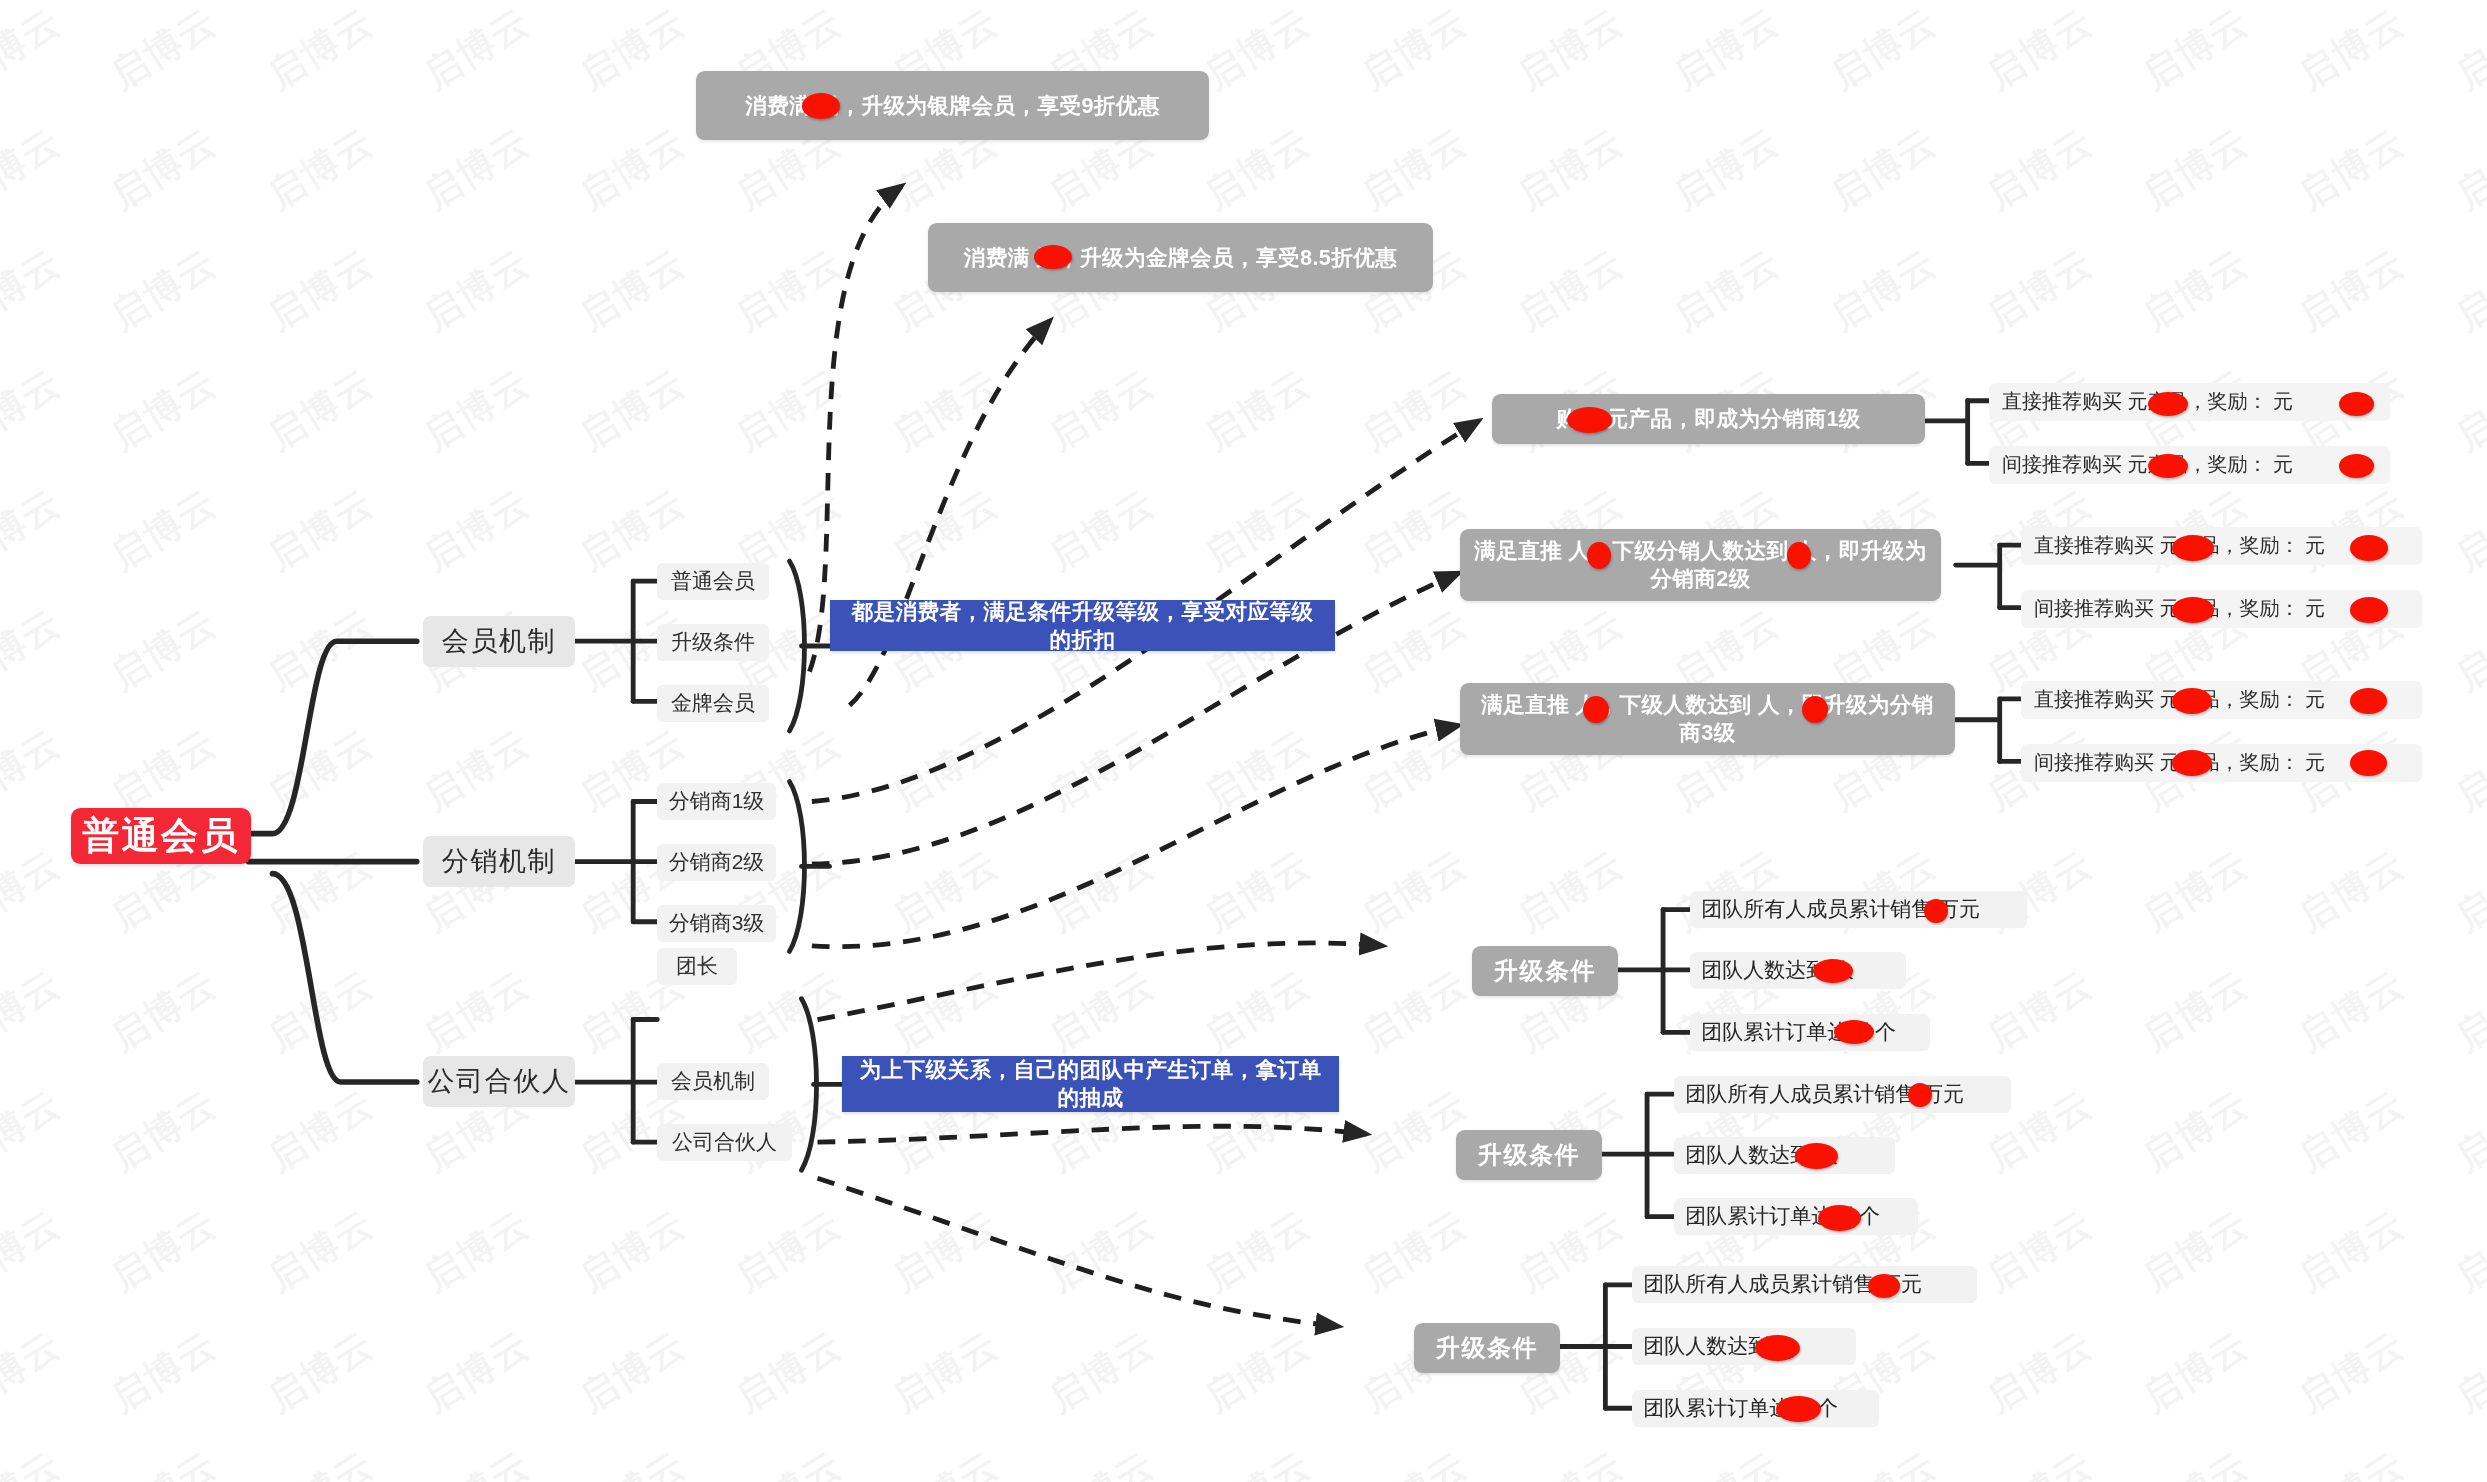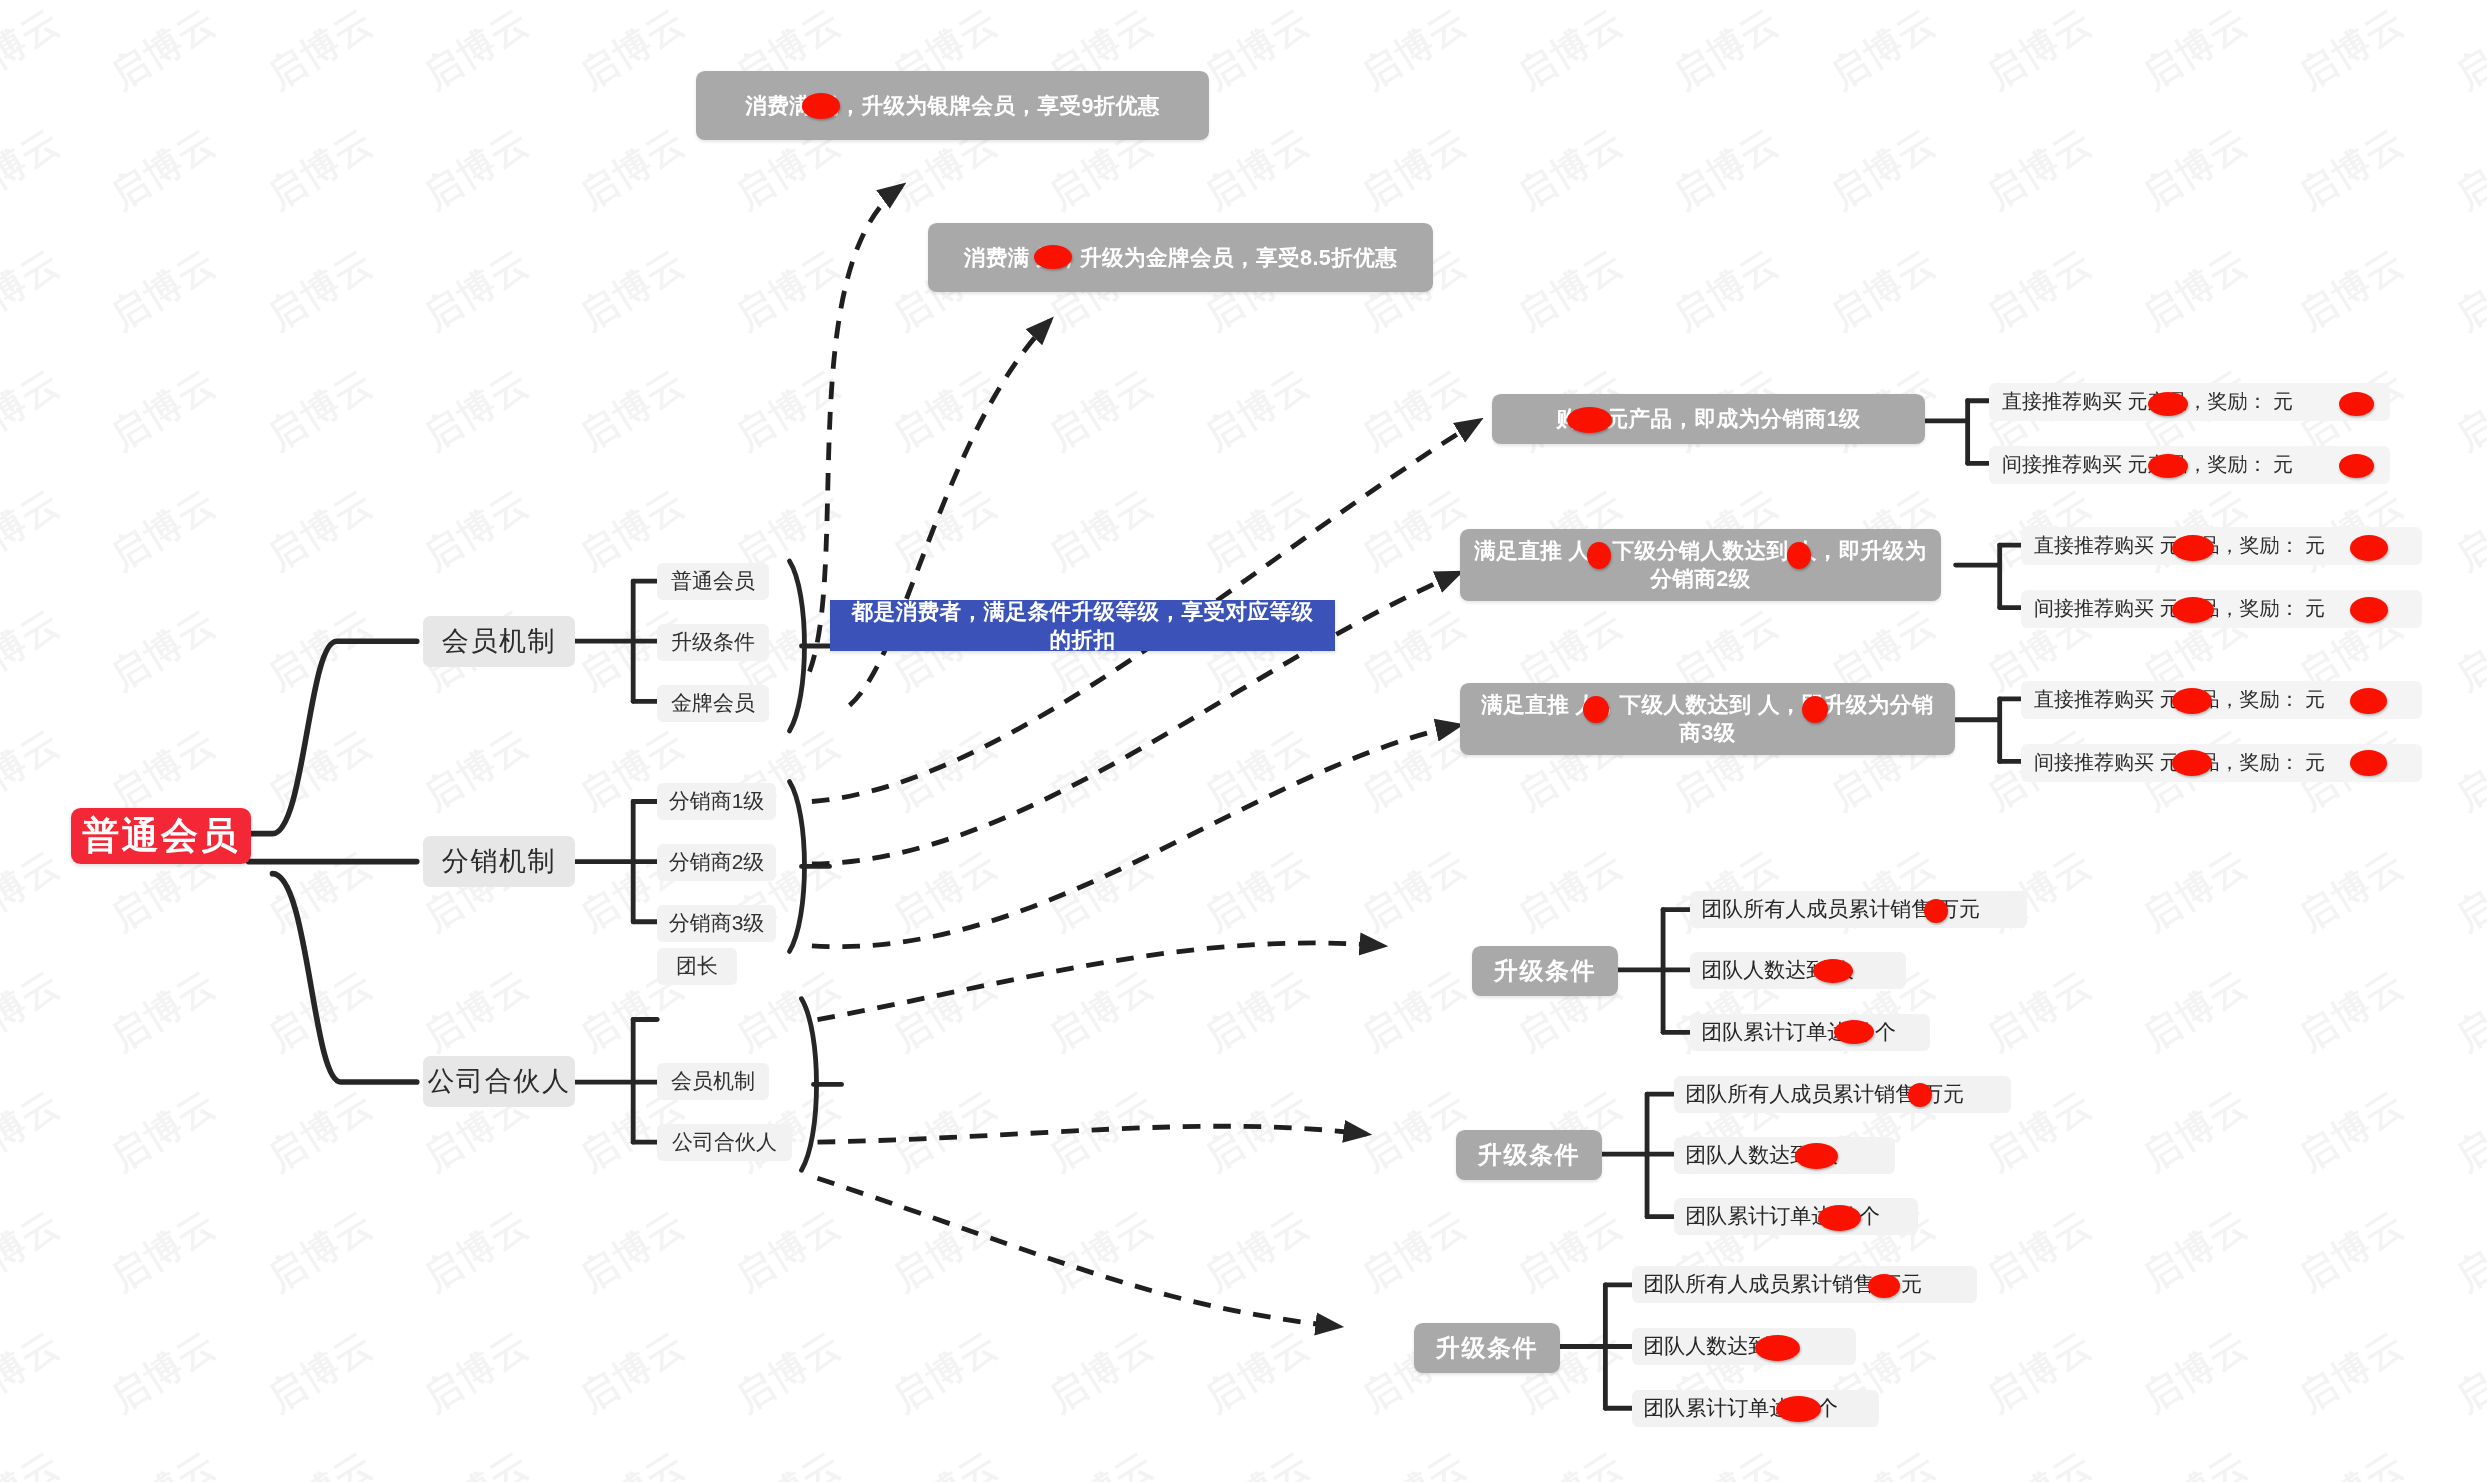"为上下级关系，自己的团队中产生订单，拿订单的抽成" div.node { html: none -> <div> <span>为上下级关系，自己的团队中产生订单，拿订单的抽成</span> </div> }
